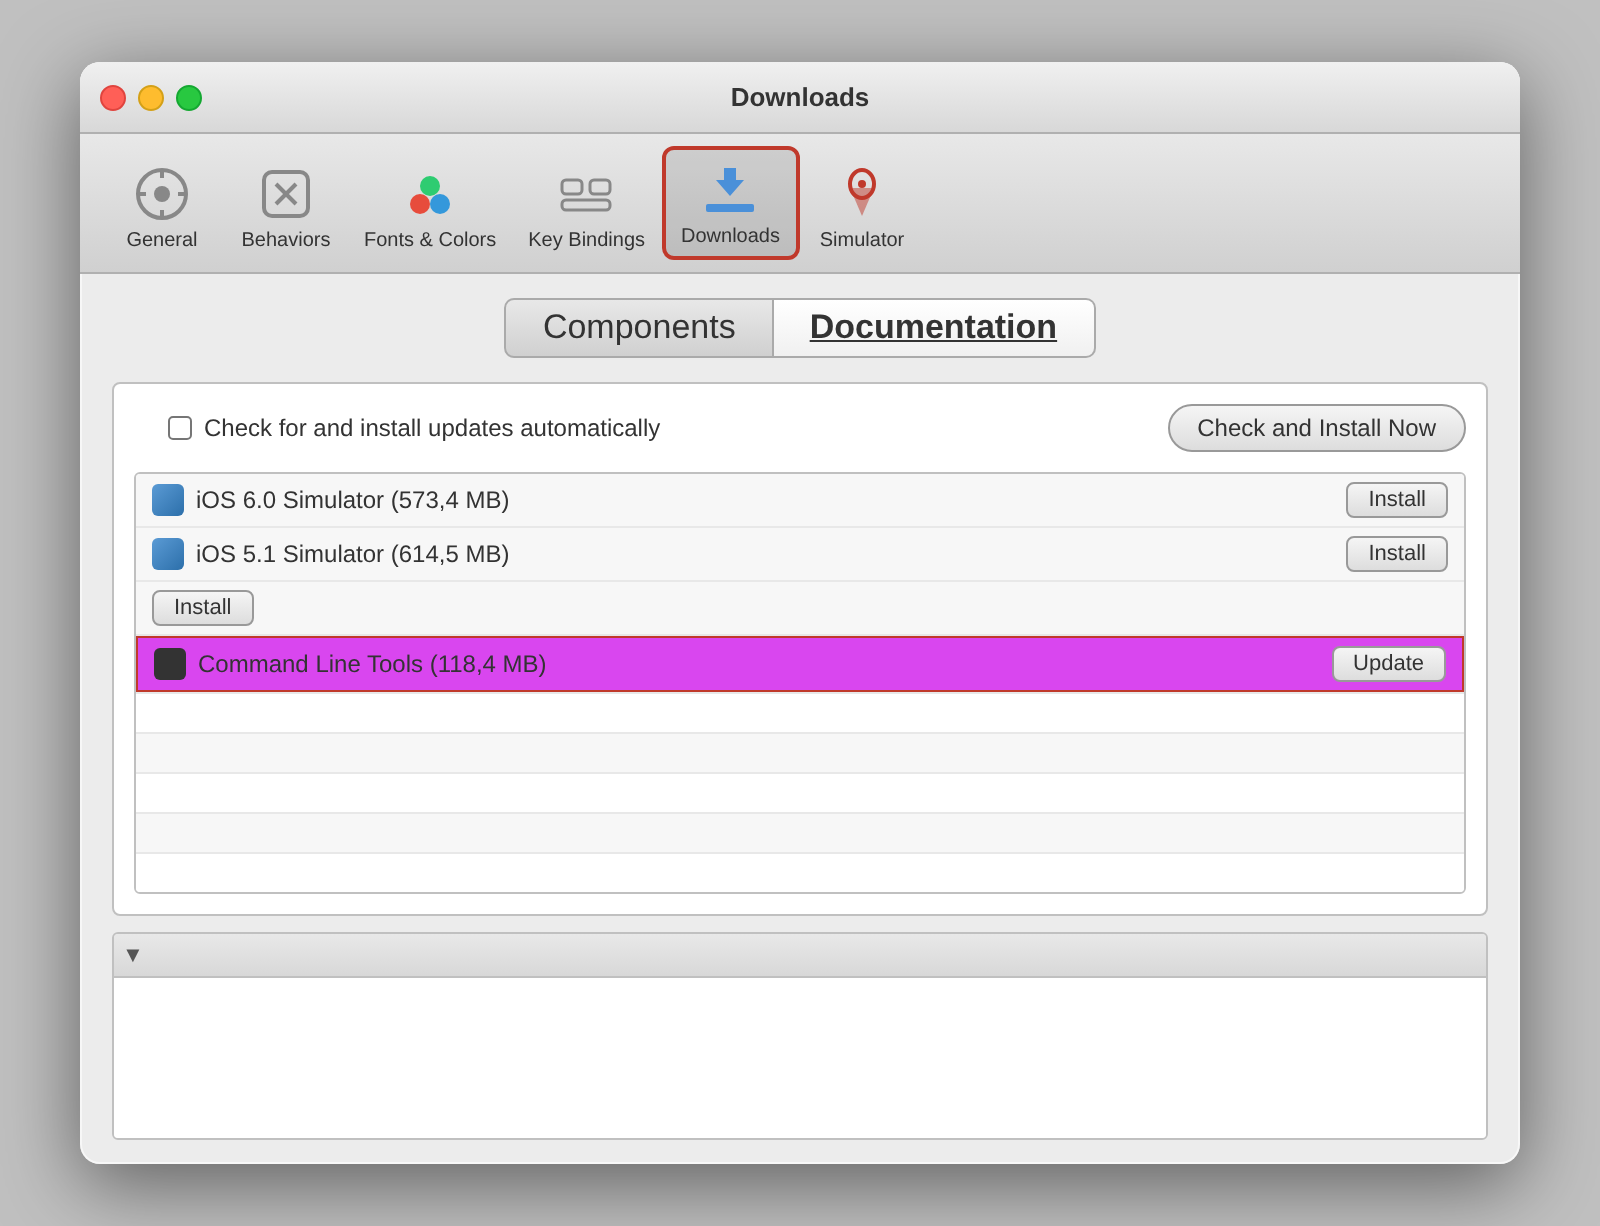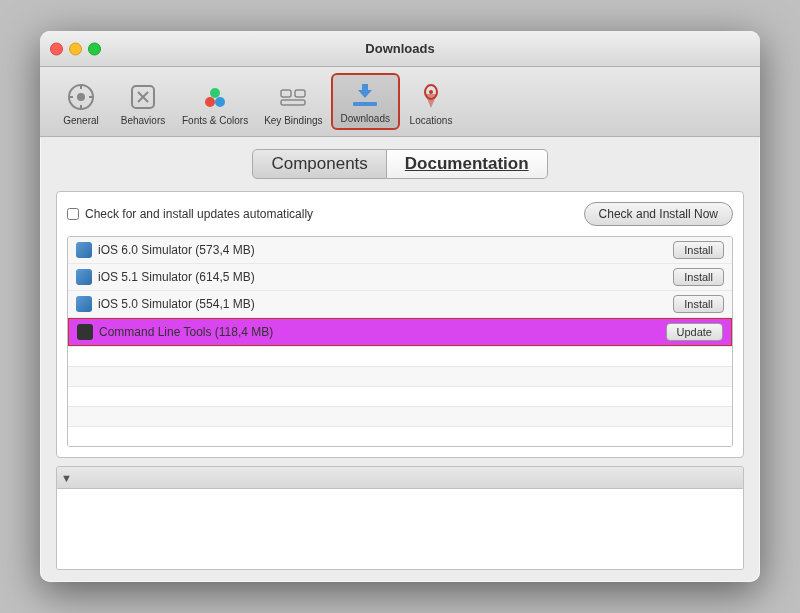"Locations" span.toolbar-label { text: Locations -> Simulator }
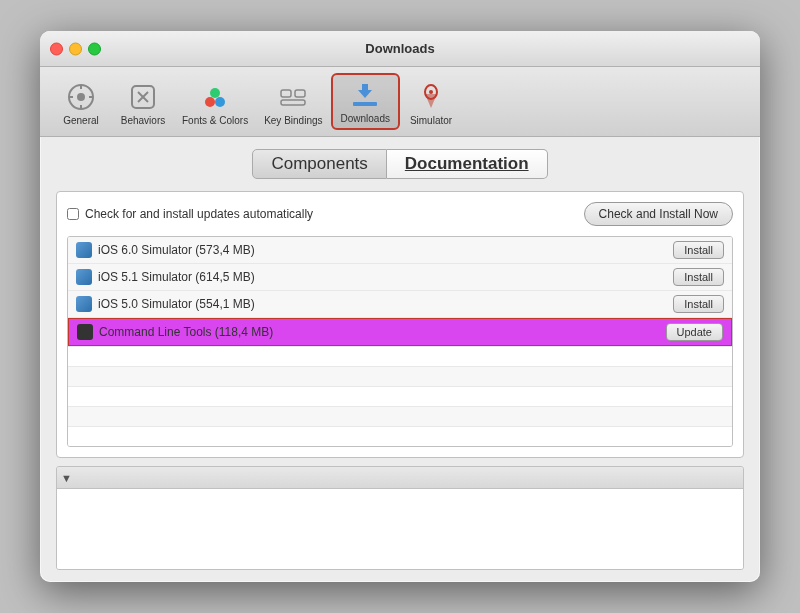"Check for and install updates" .checkbox-row { margin-left: none -> 17px }
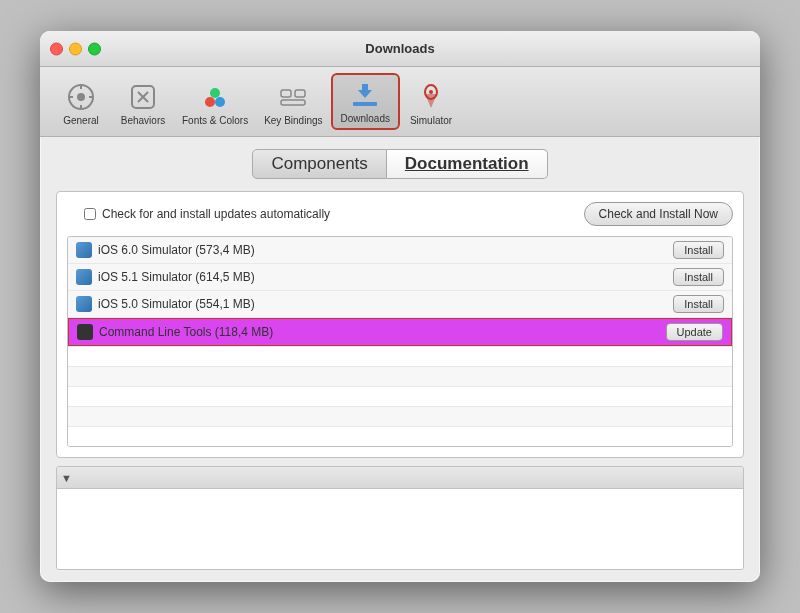"iOS 5.0 Simulator (554,1 MB)" div.item-left { html: <div> <div></div> <span>iOS 5.0 Simulator (554,1 MB)</span> </div> -> none }
